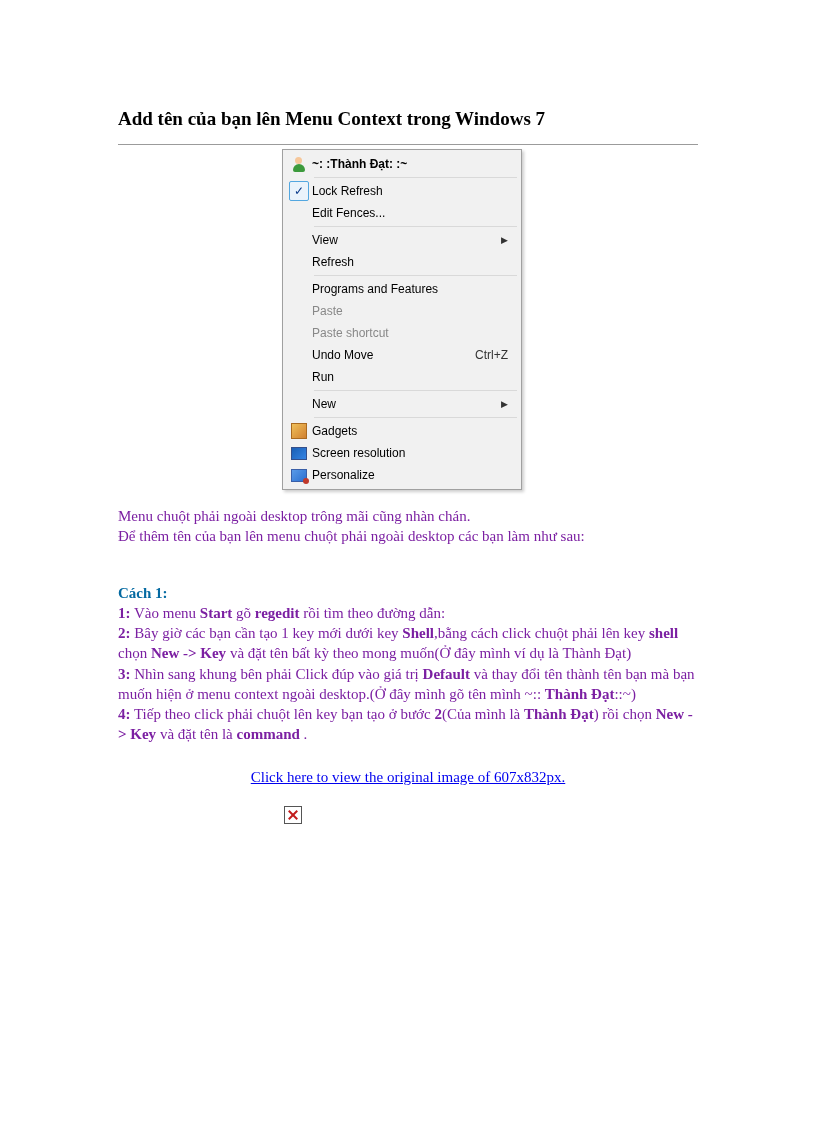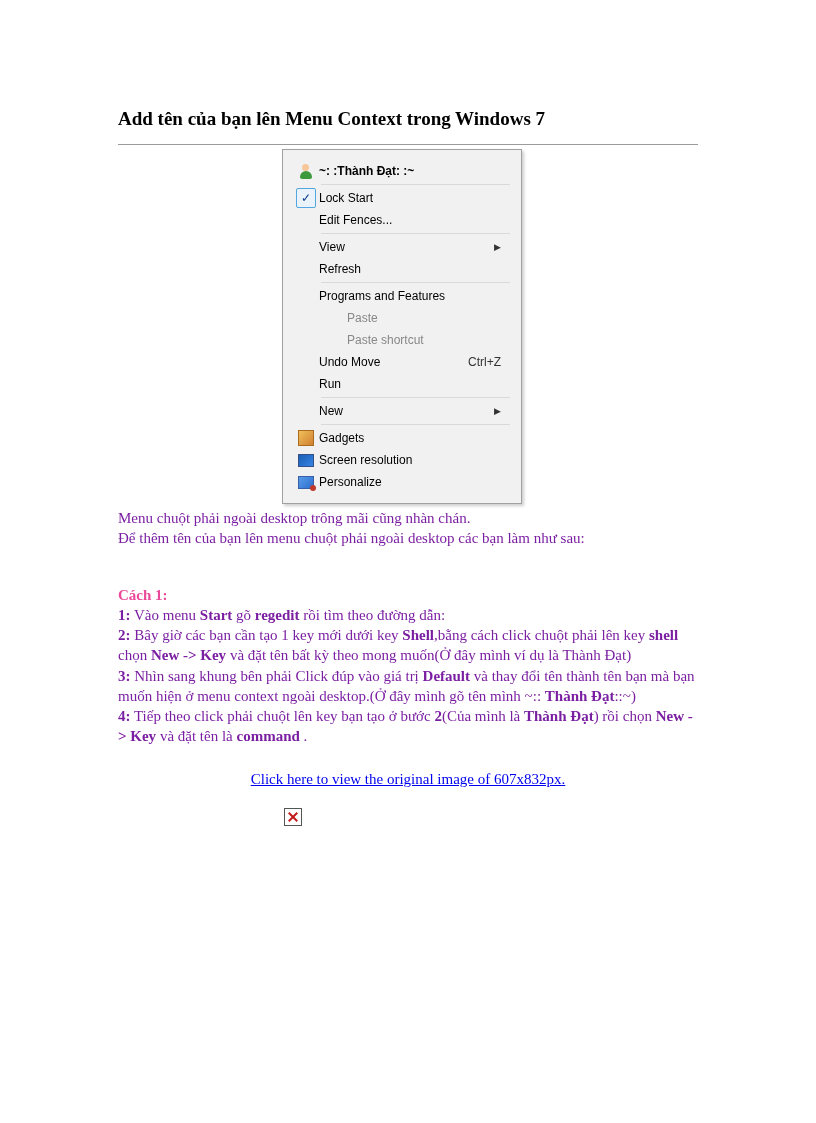"~: :Thành Đạt: :~" .ctx-menu { padding: 10px -> 3px }
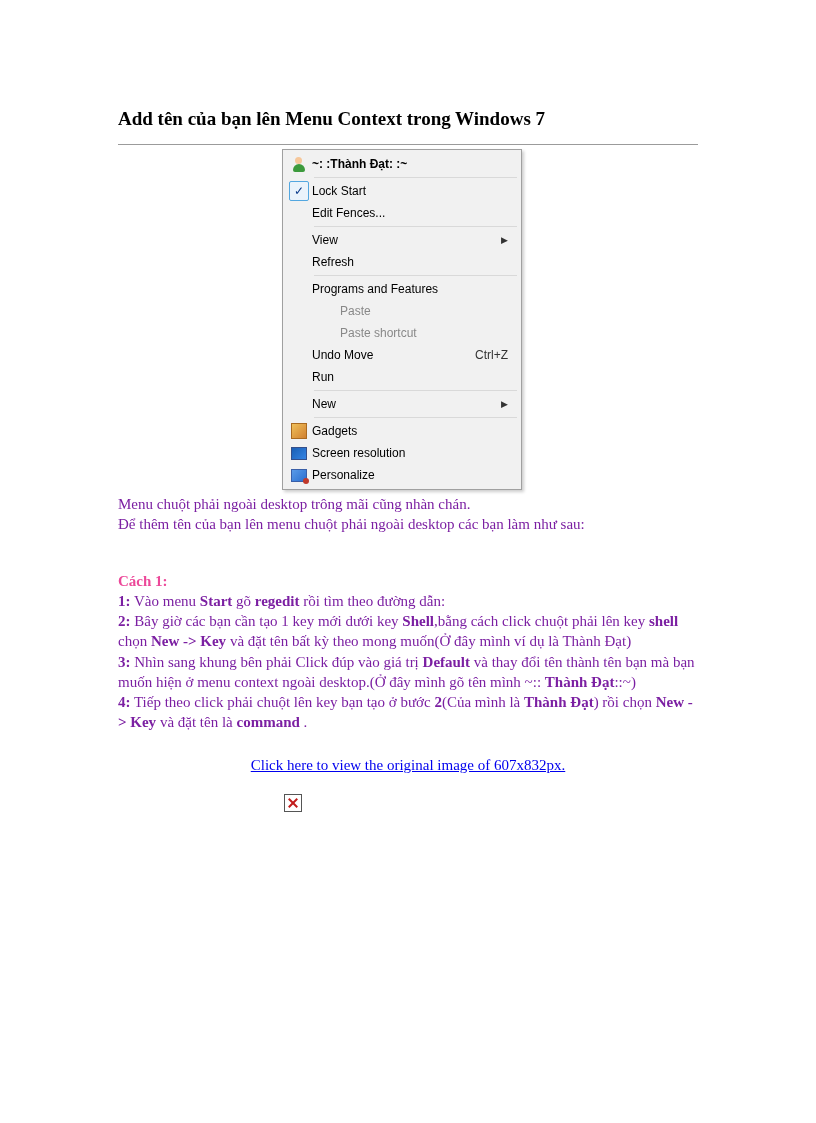"Lock Start" span.ctx-label { text: Start -> Refresh }
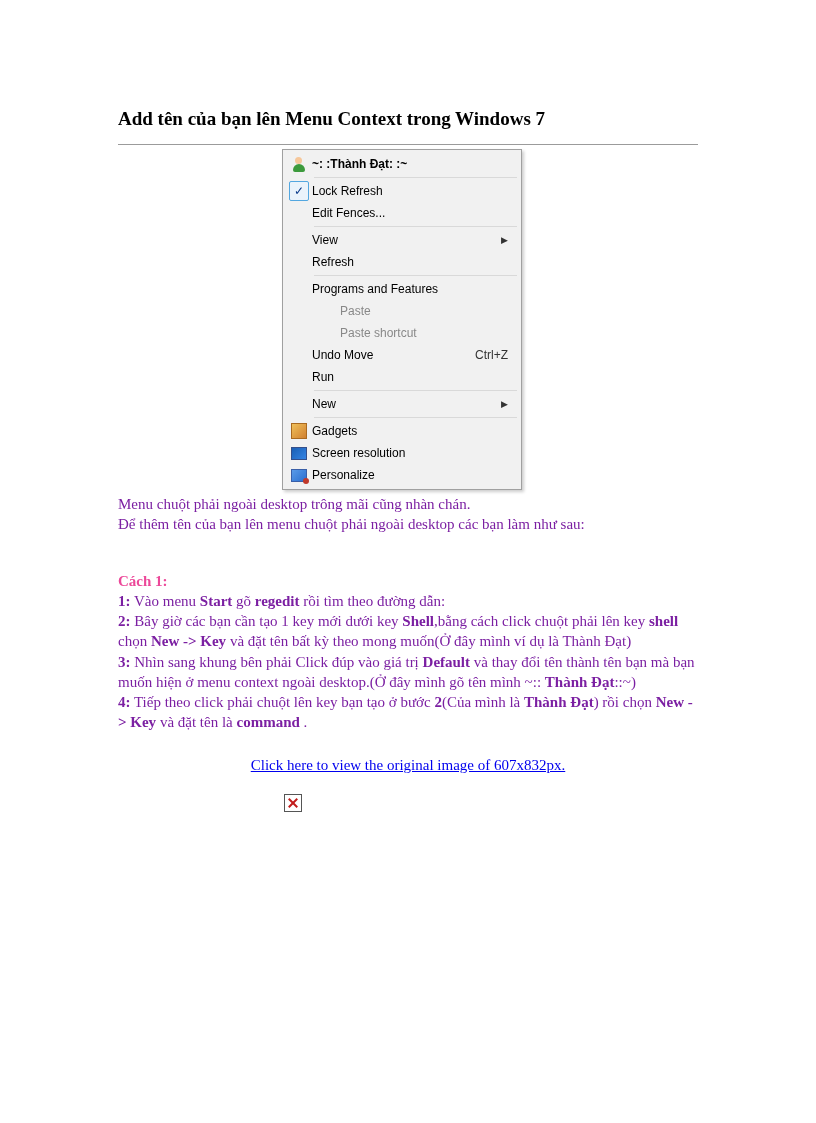"Paste" .ctx-disabled { margin-left: 28px -> none }
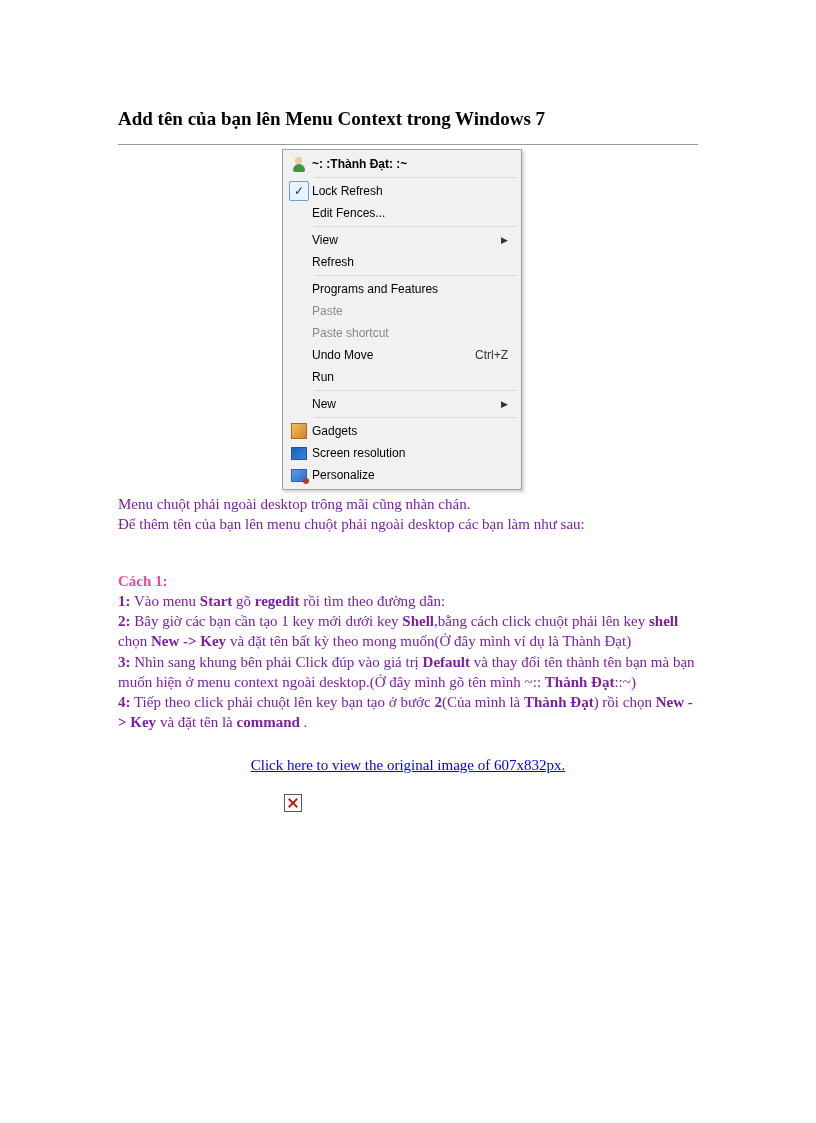"Menu chuột phải ngoài desktop" .body-text { margin-top: 4px -> 16px }
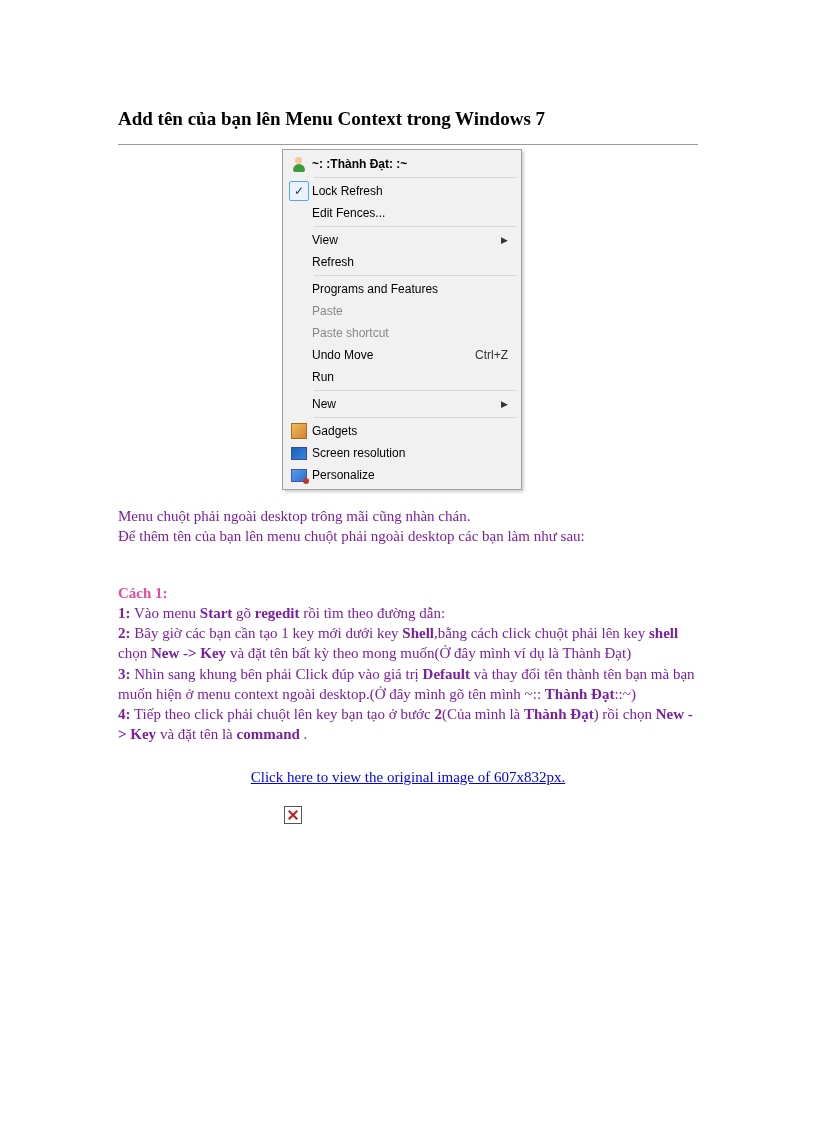"Cách 1:" .red { color: #ec4899 -> #0369a1 }
